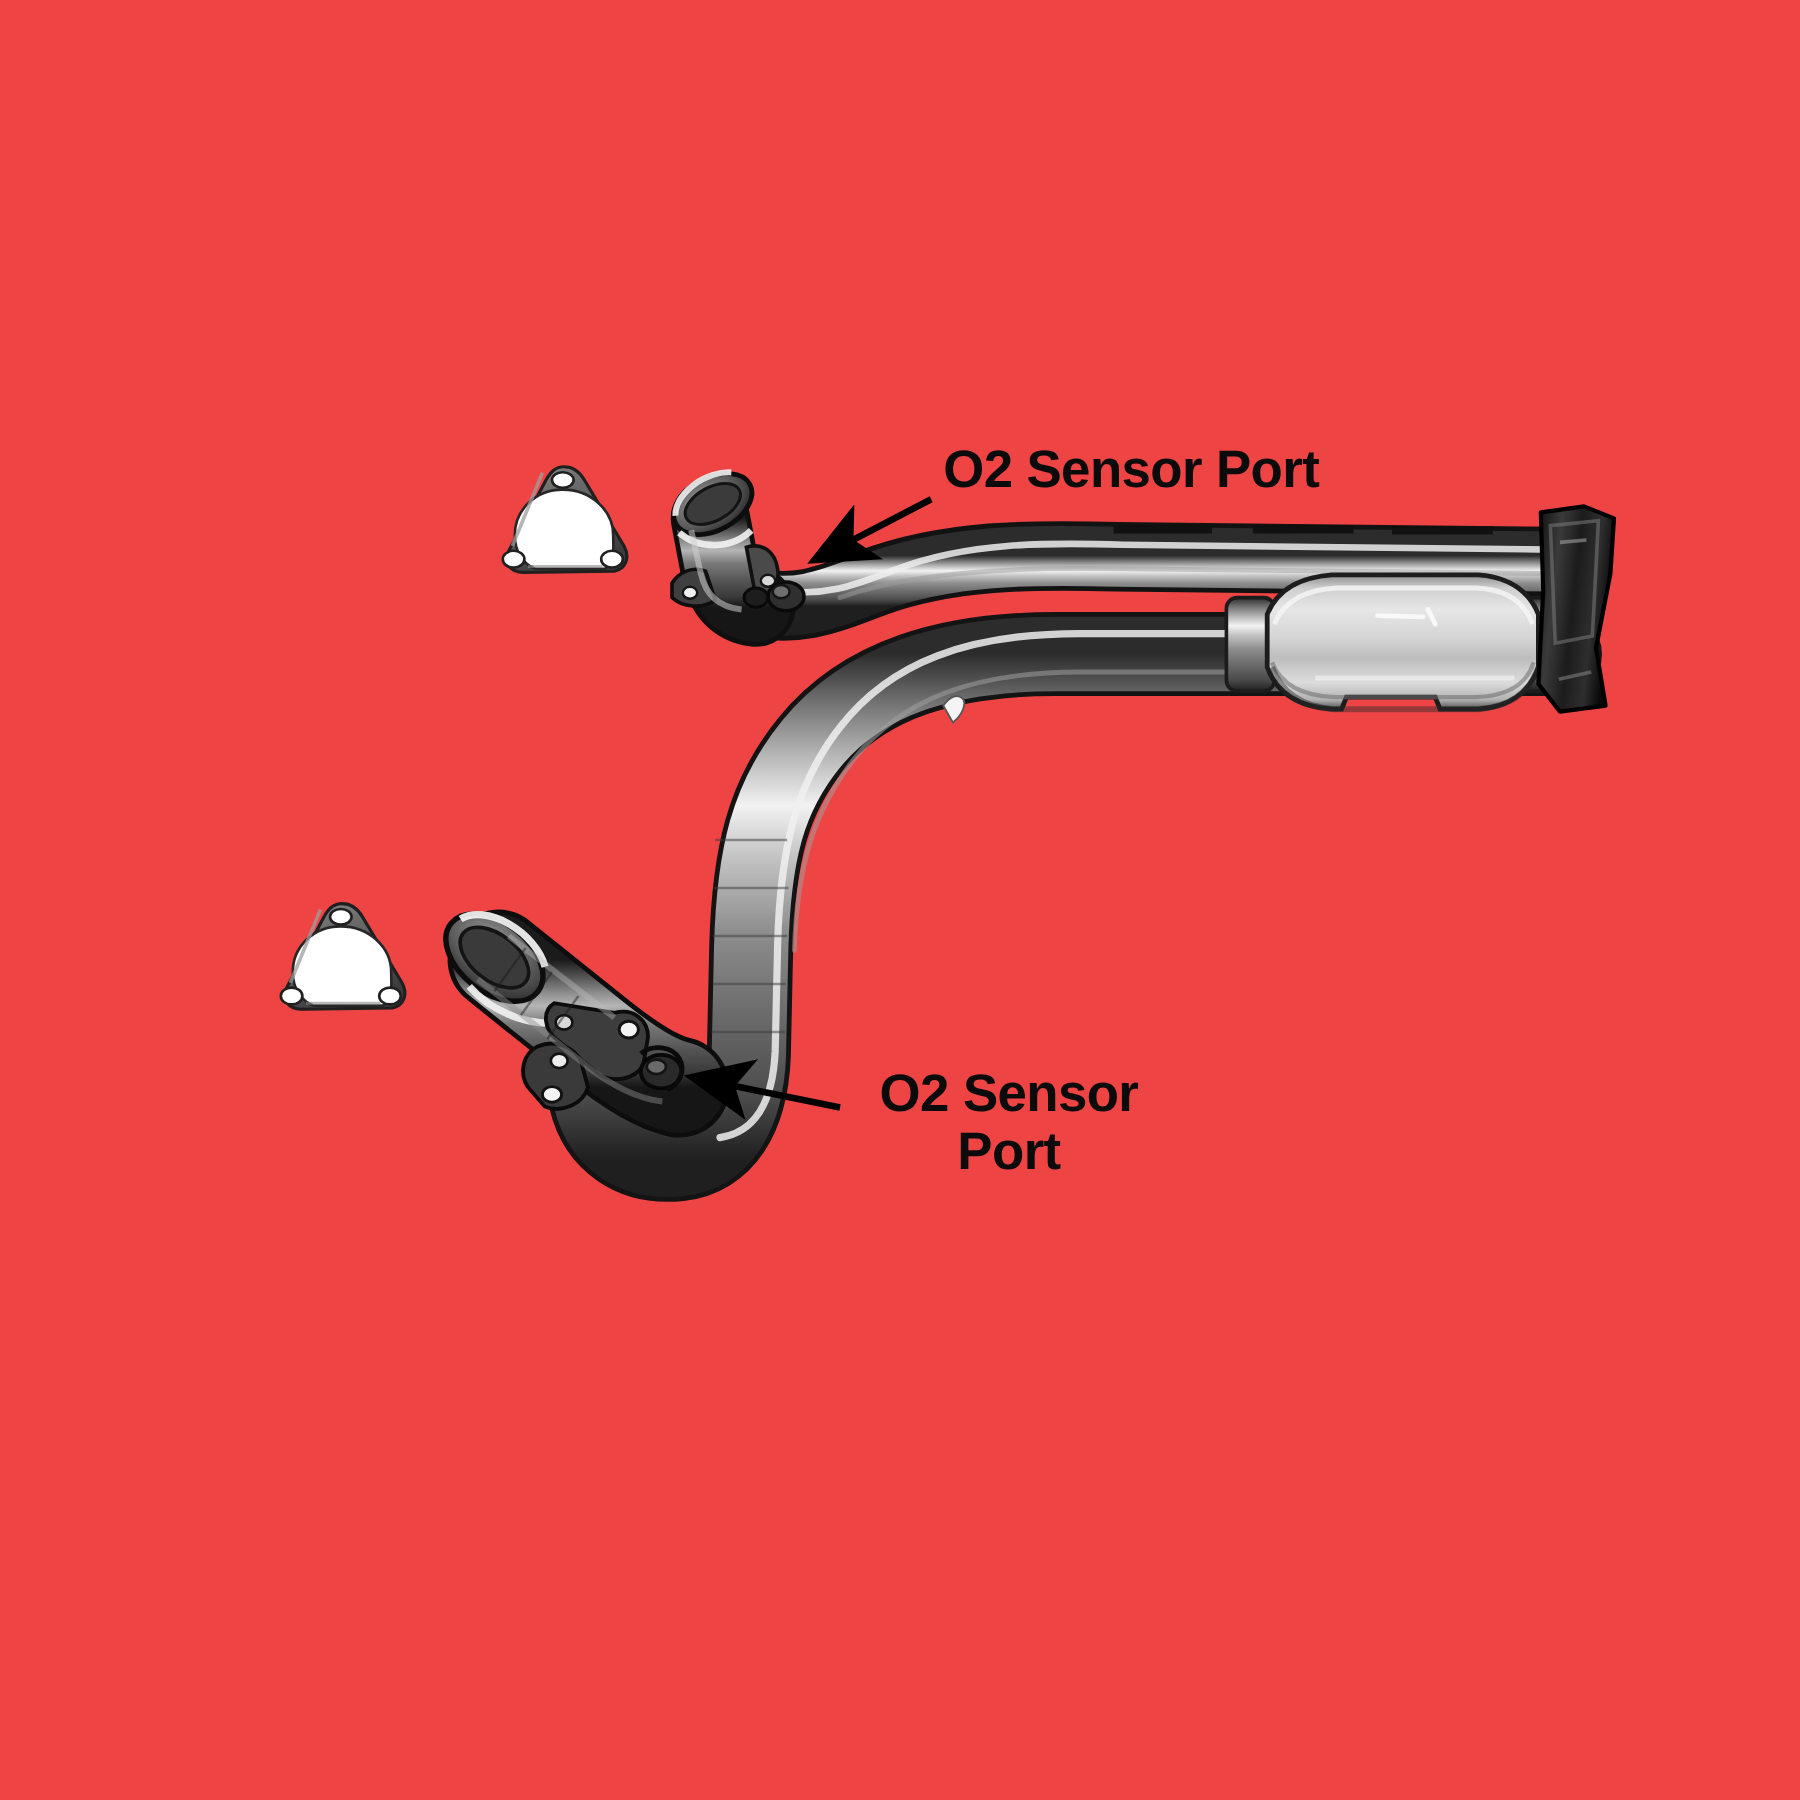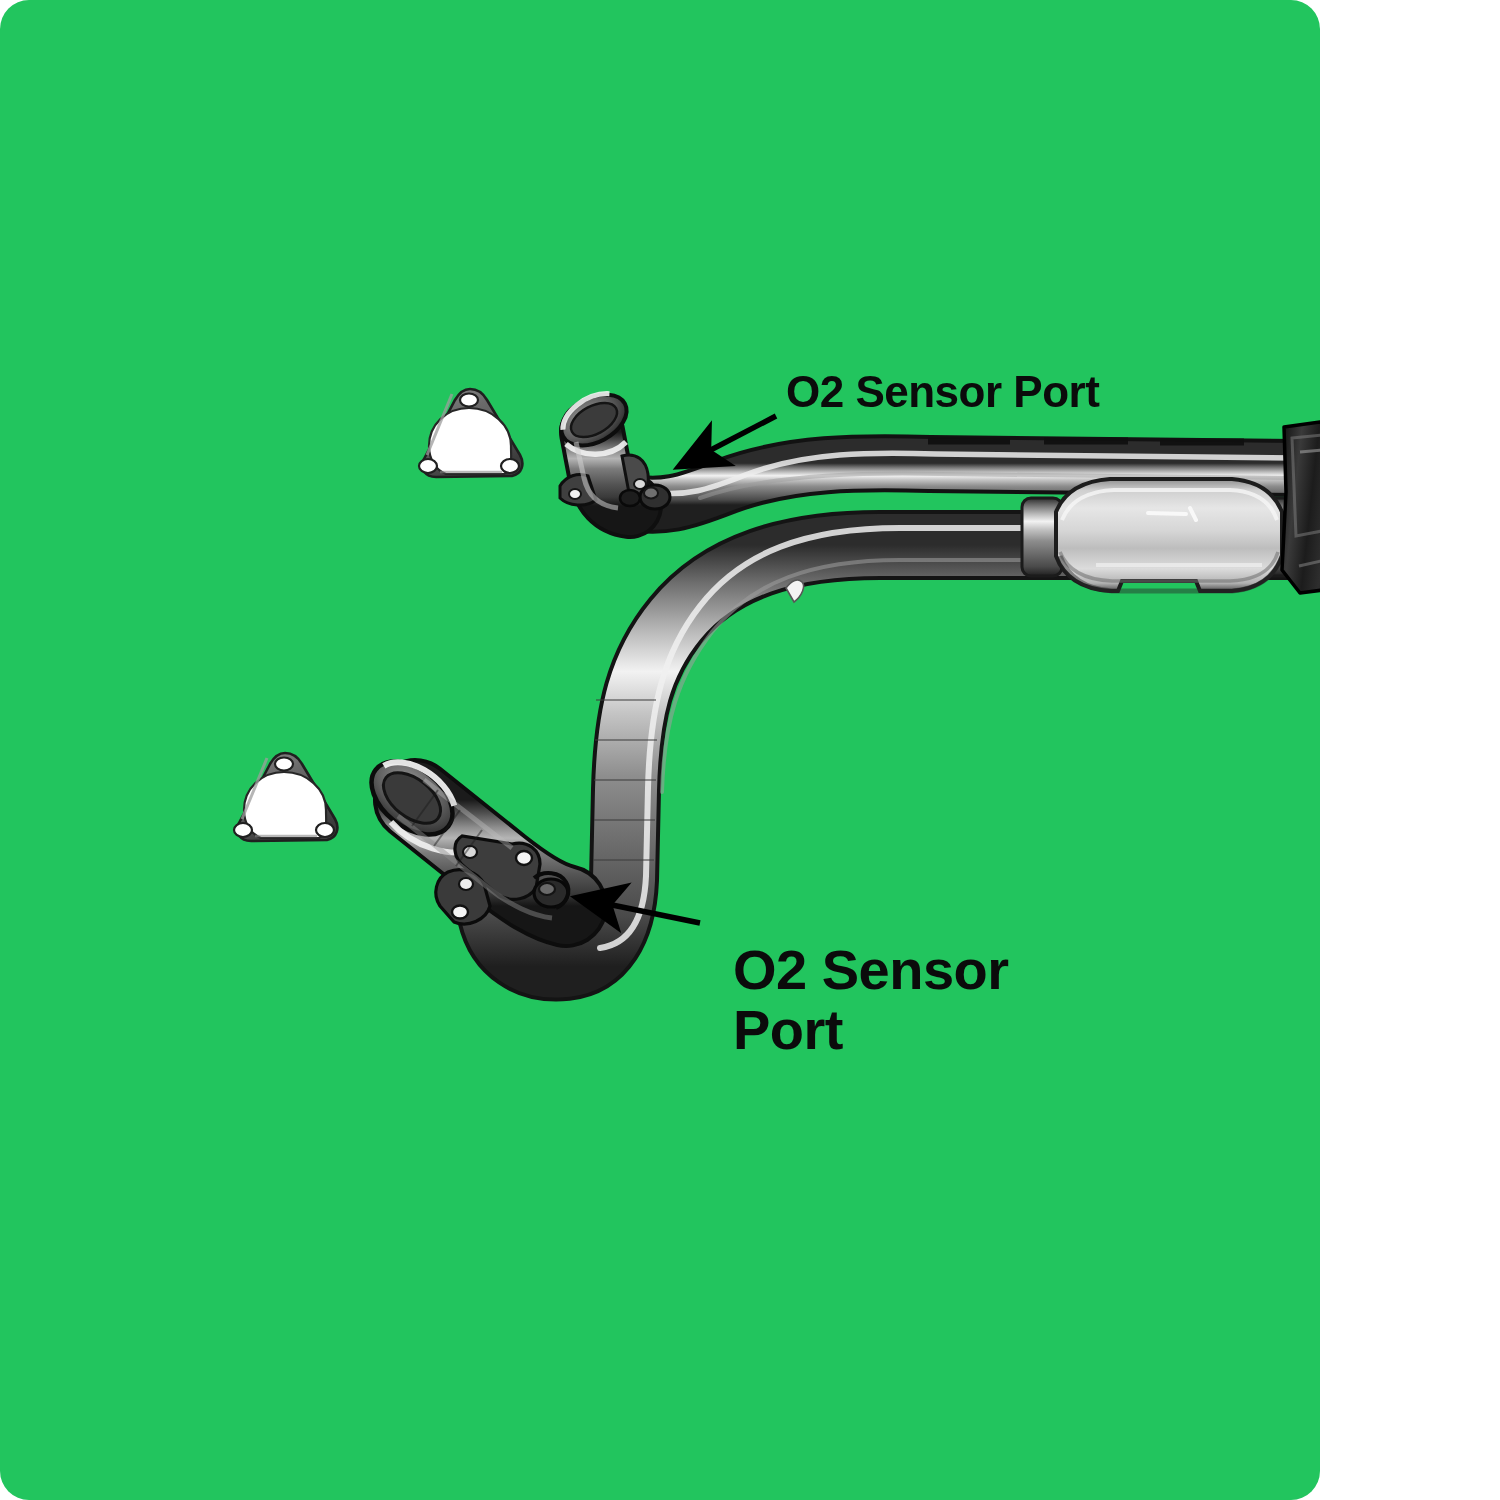"O2 Sensor Port" #stage { background: #22c55e -> #ef4444; border-radius: 29px -> none; width: 1320px -> 1500px }
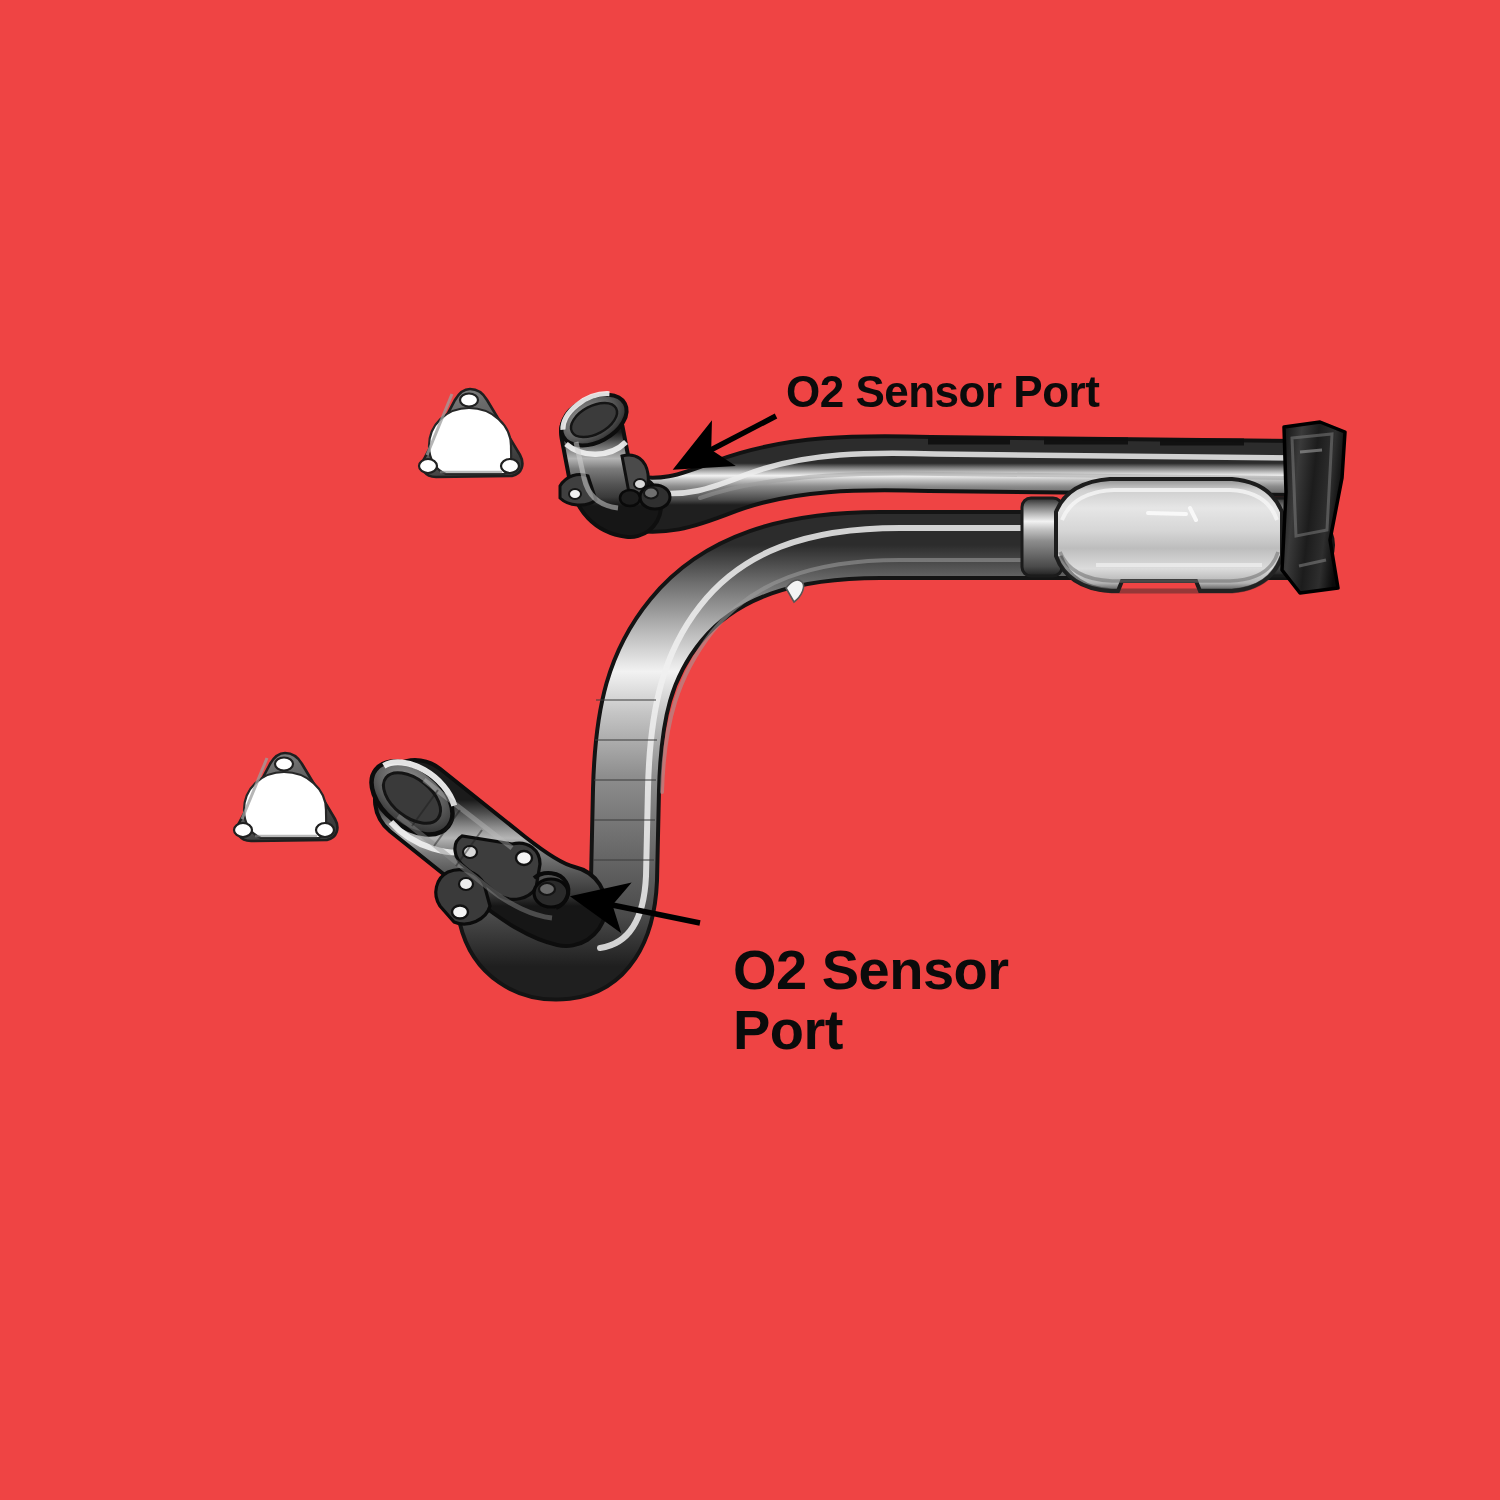"O2 Sensor" #callout-bottom { font-size: 56px -> 44px; text-align: none -> center; top: 940px -> 888px }
